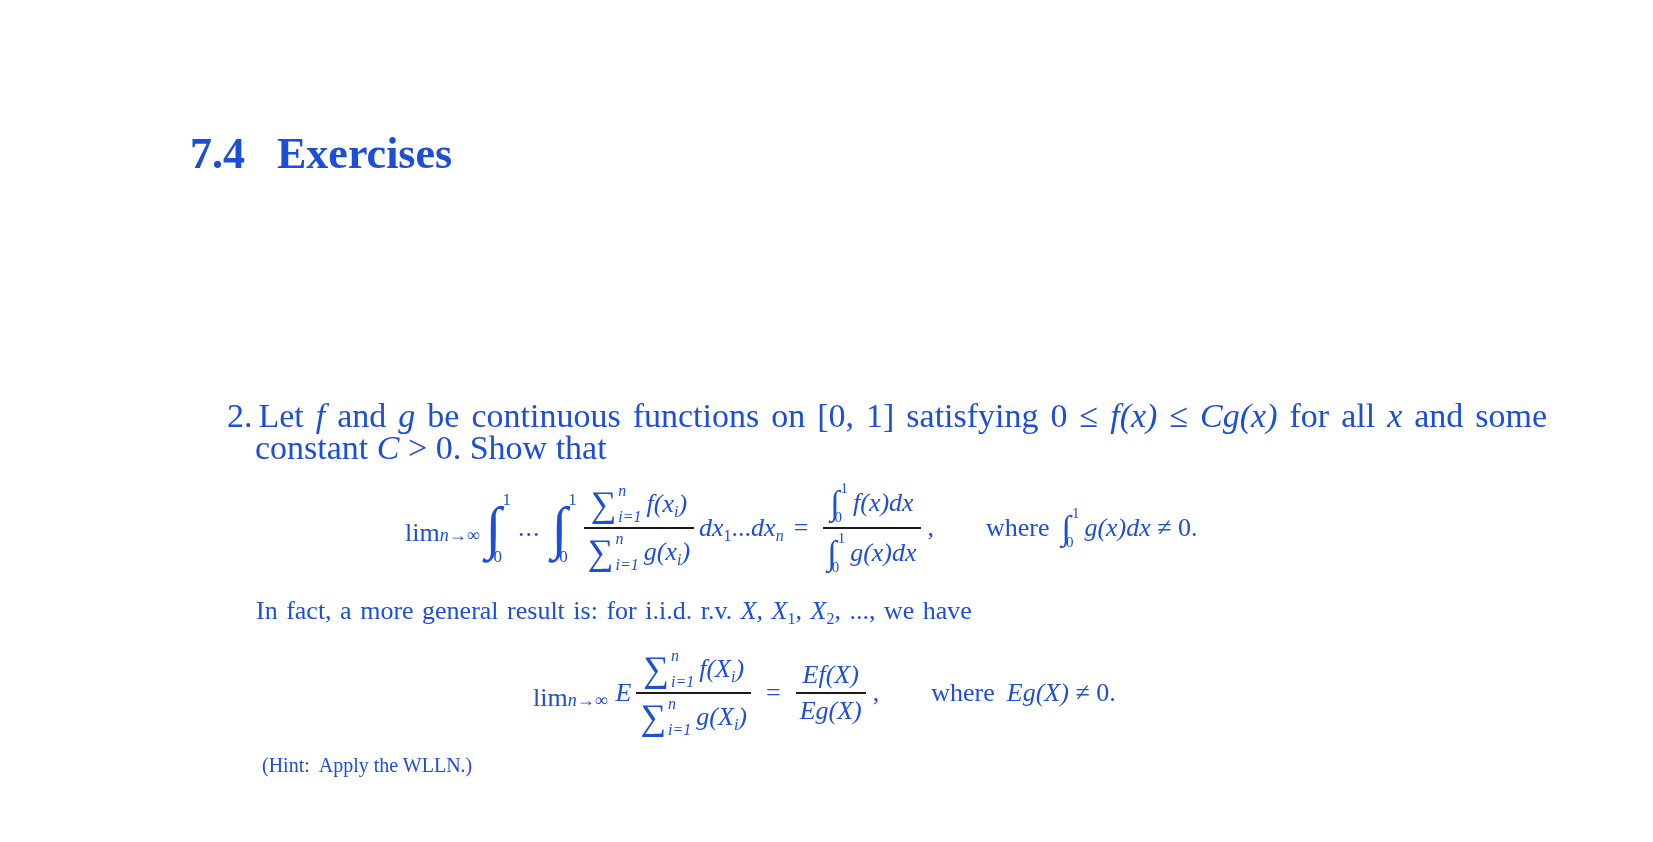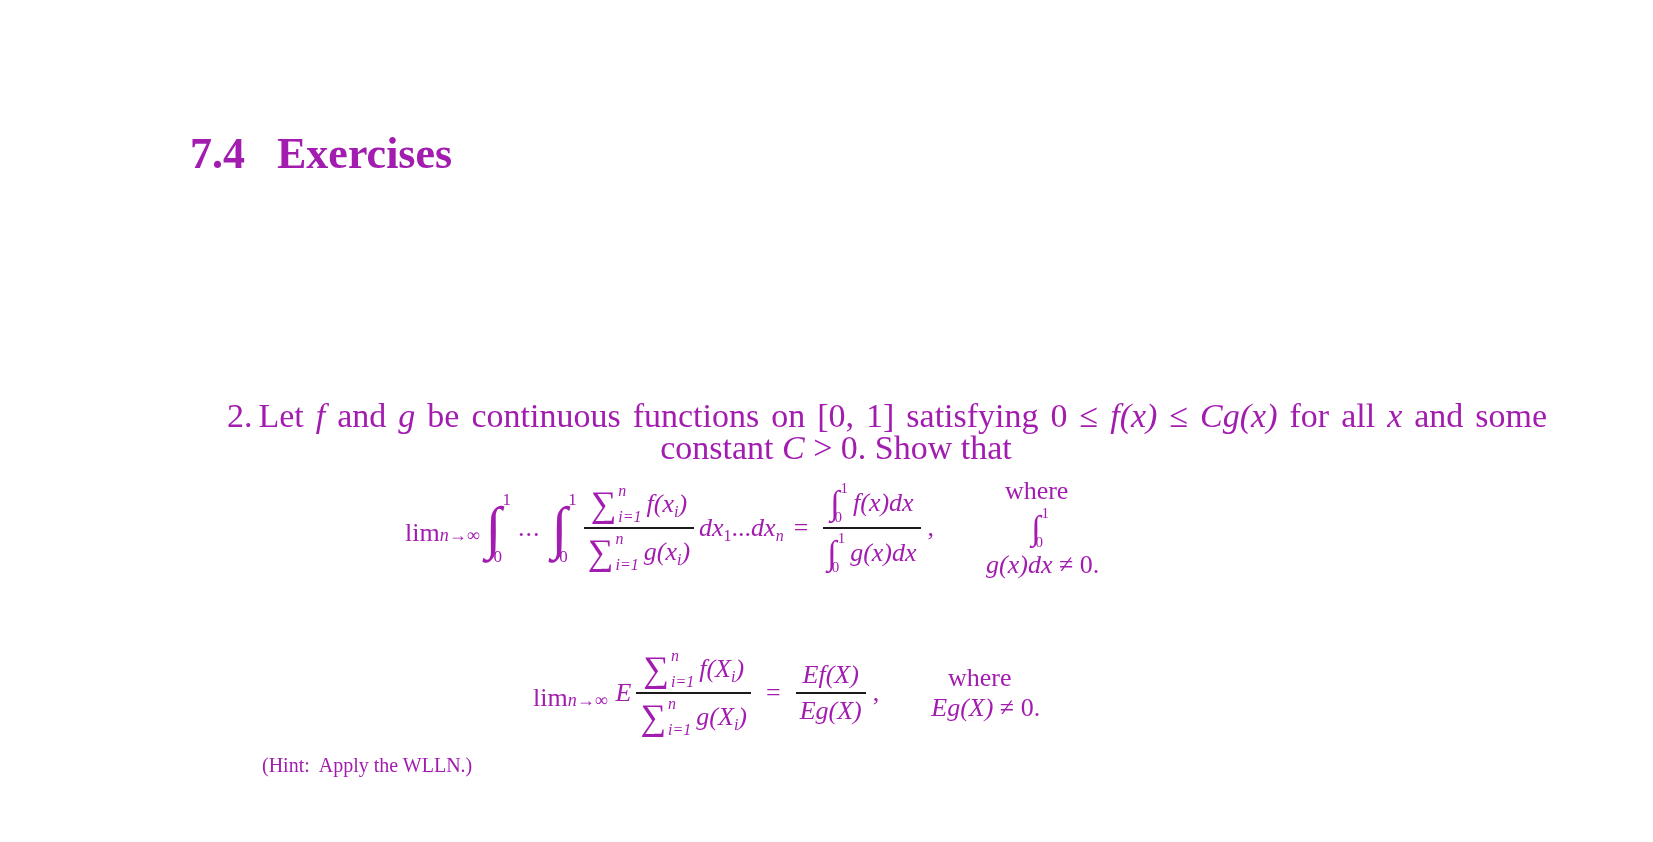"7.4 Exercises" .page { color: #a21caf -> #1d4ed8; text-align: center -> none }
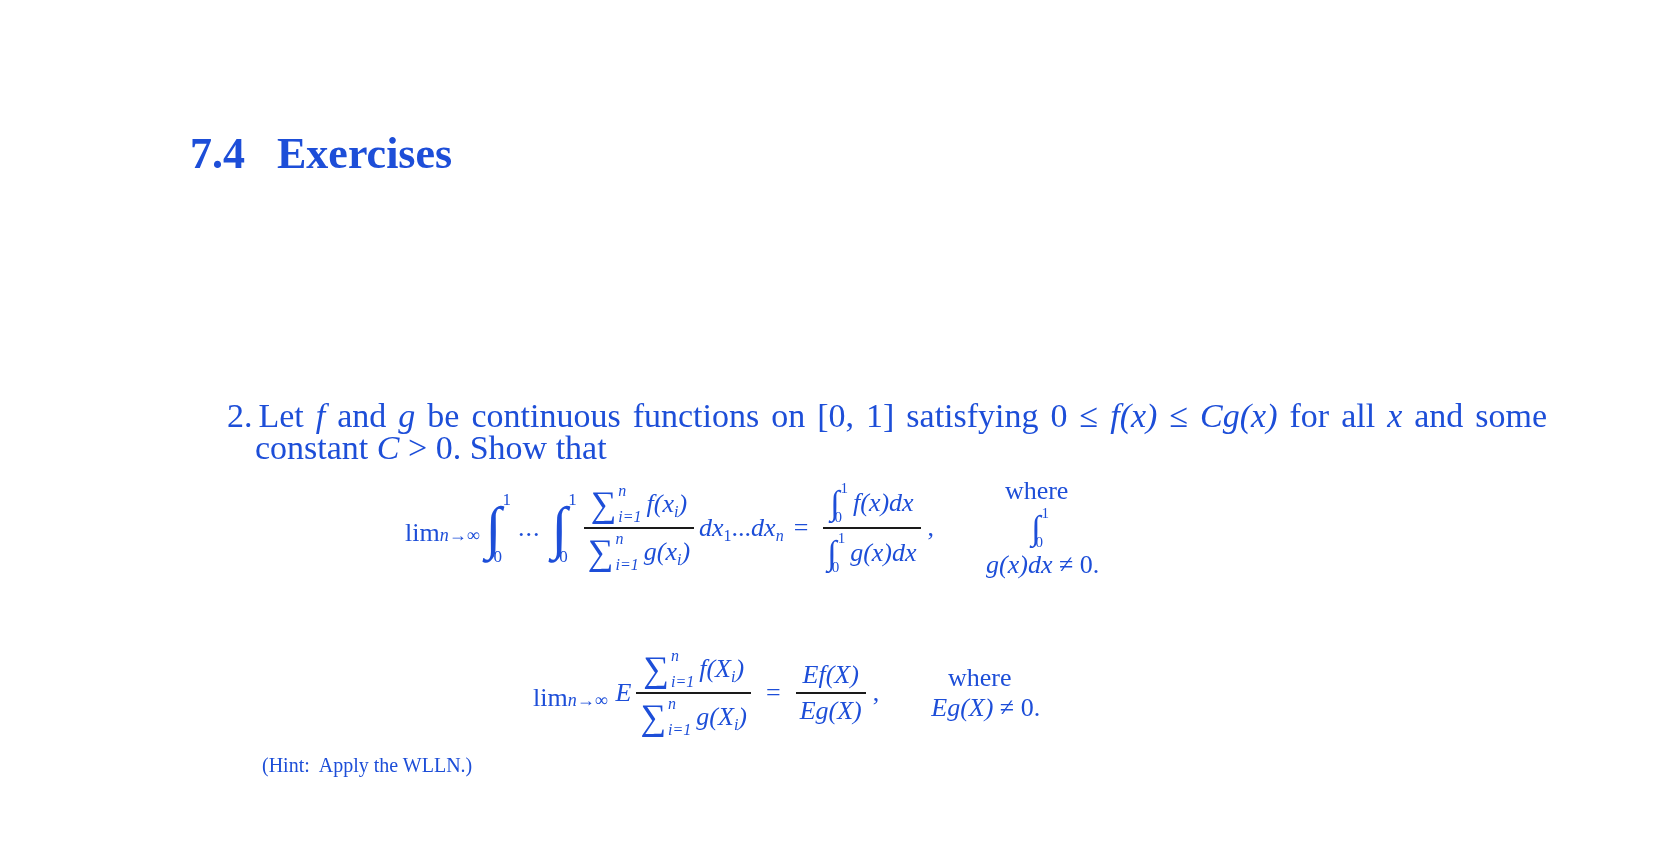"where" .where { flex-direction: column -> none }
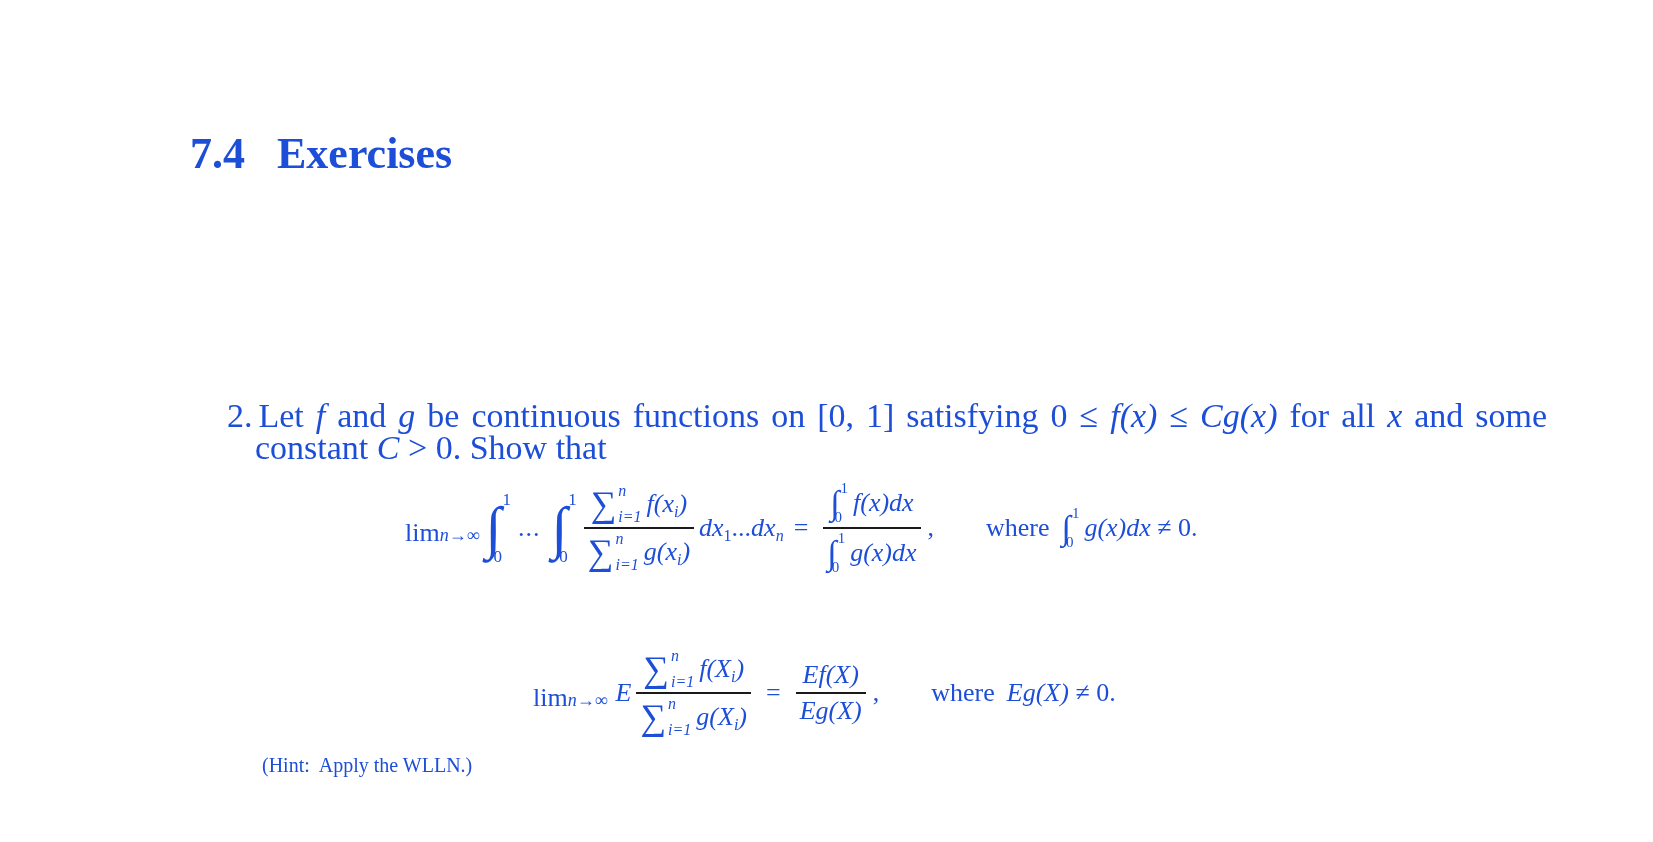"In fact, a more general" div.para { html: none -> <div><span>In fact, a more general result is: for i.i.d. r.v. </span><span>X, X</span><sub>1</sub><span>, X</span><sub>2</sub><span>, ..., </span><span>we have</span></div> }
